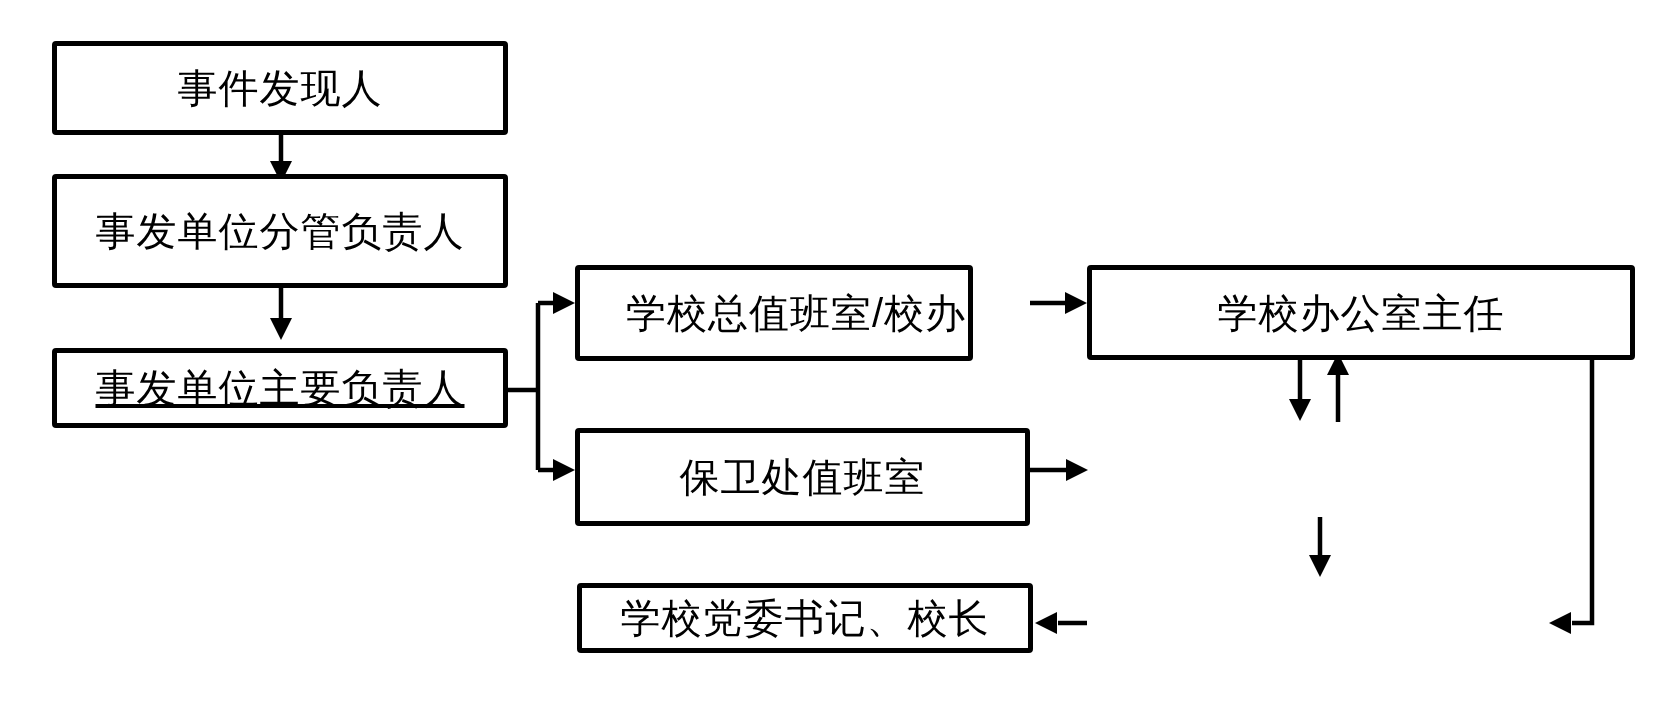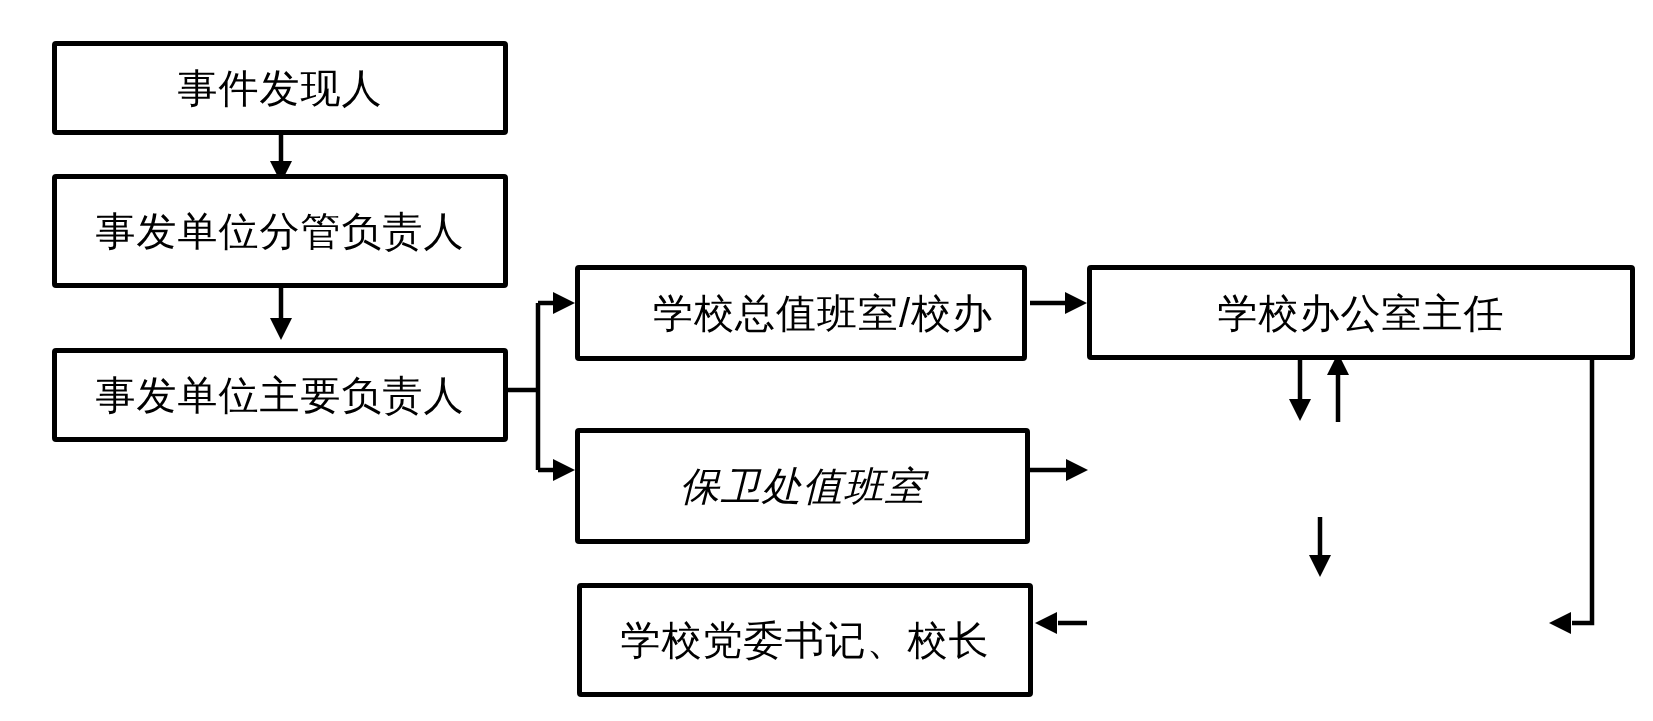"学校总值班室/校办" div.node { width: 452px -> 398px }
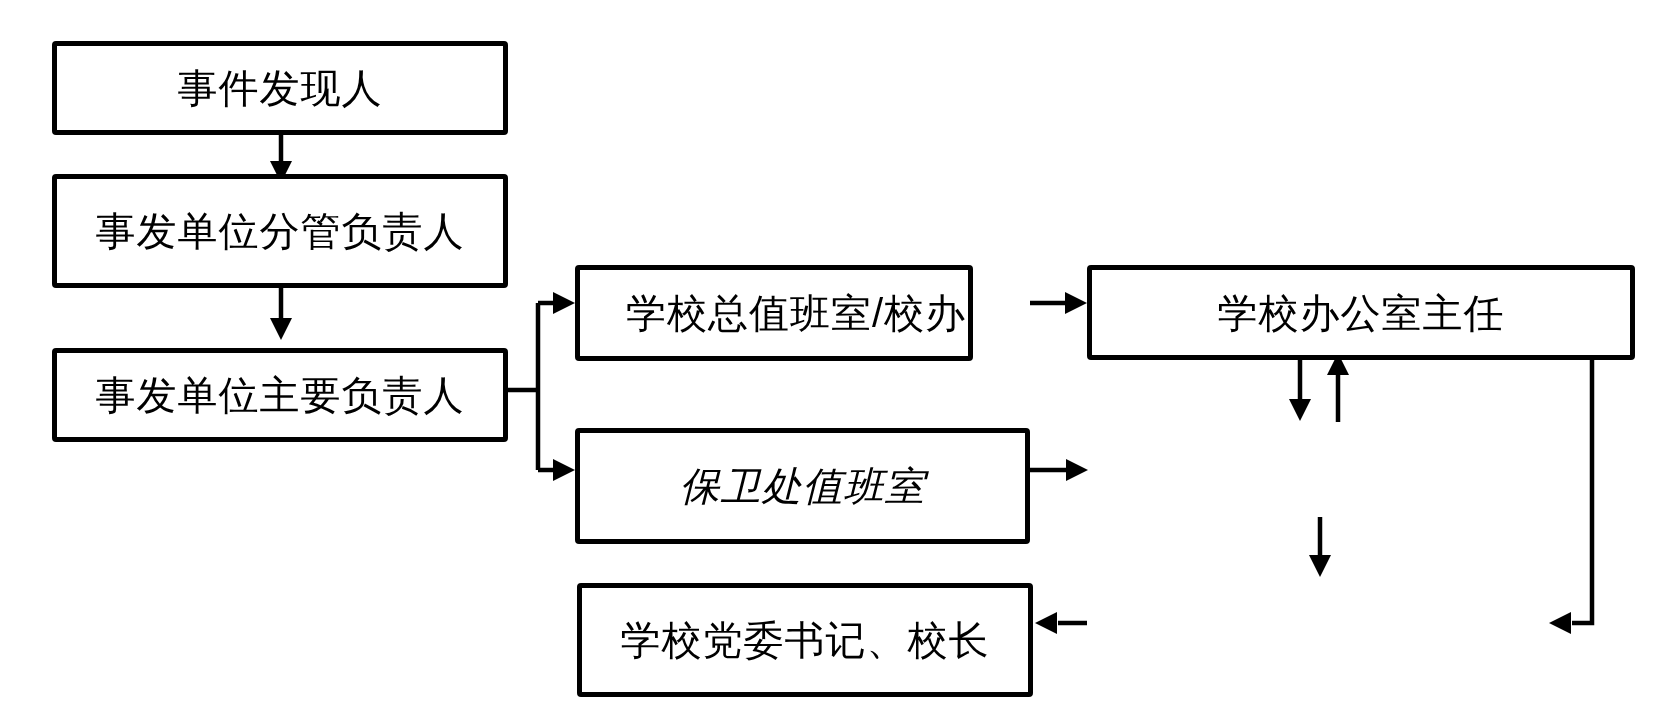"事发单位主要负责人" div.node { height: 94px -> 80px; text-decoration: none -> underline }
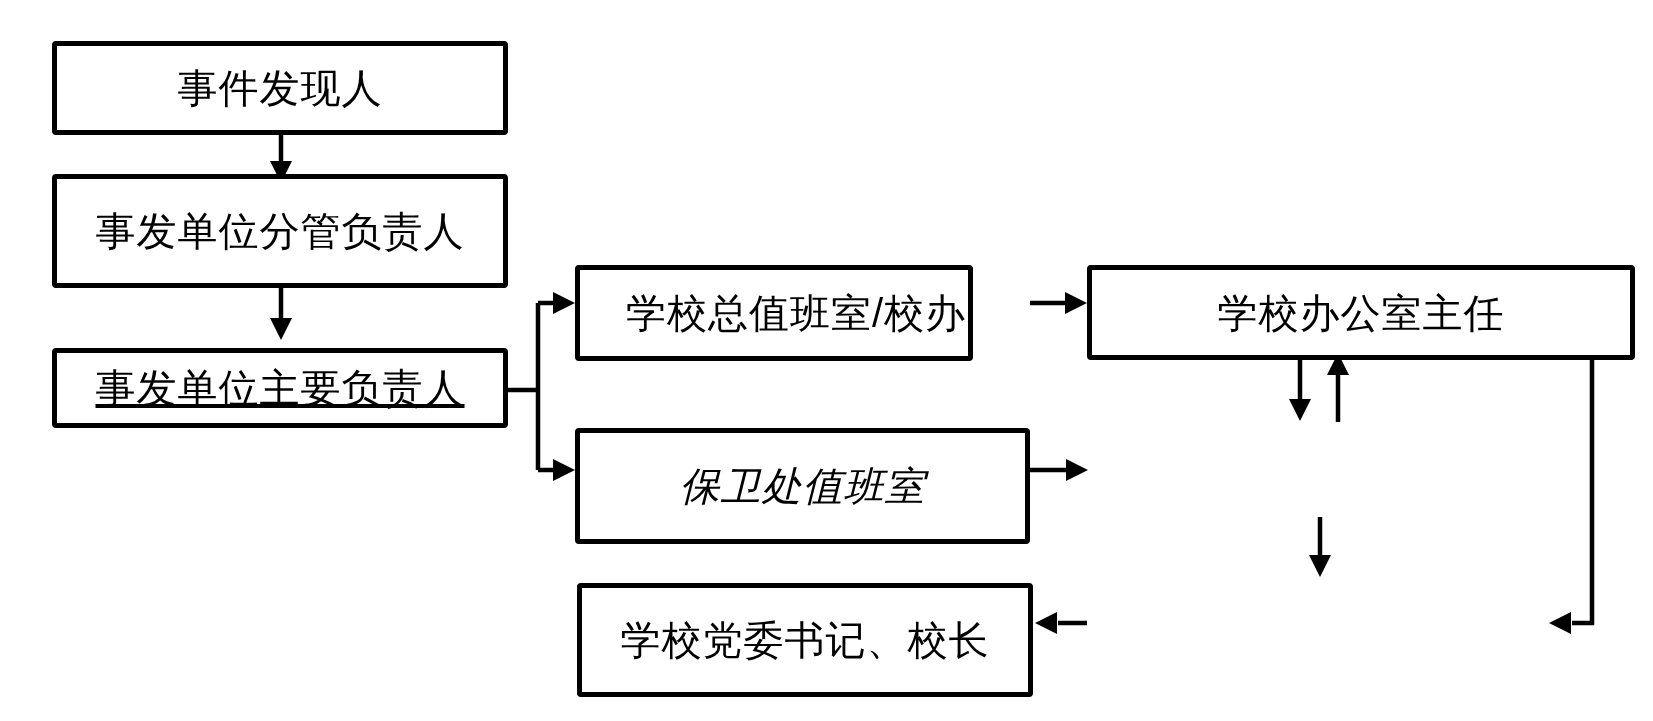"保卫处值班室" div.node { font-style: italic -> none; height: 116px -> 98px }
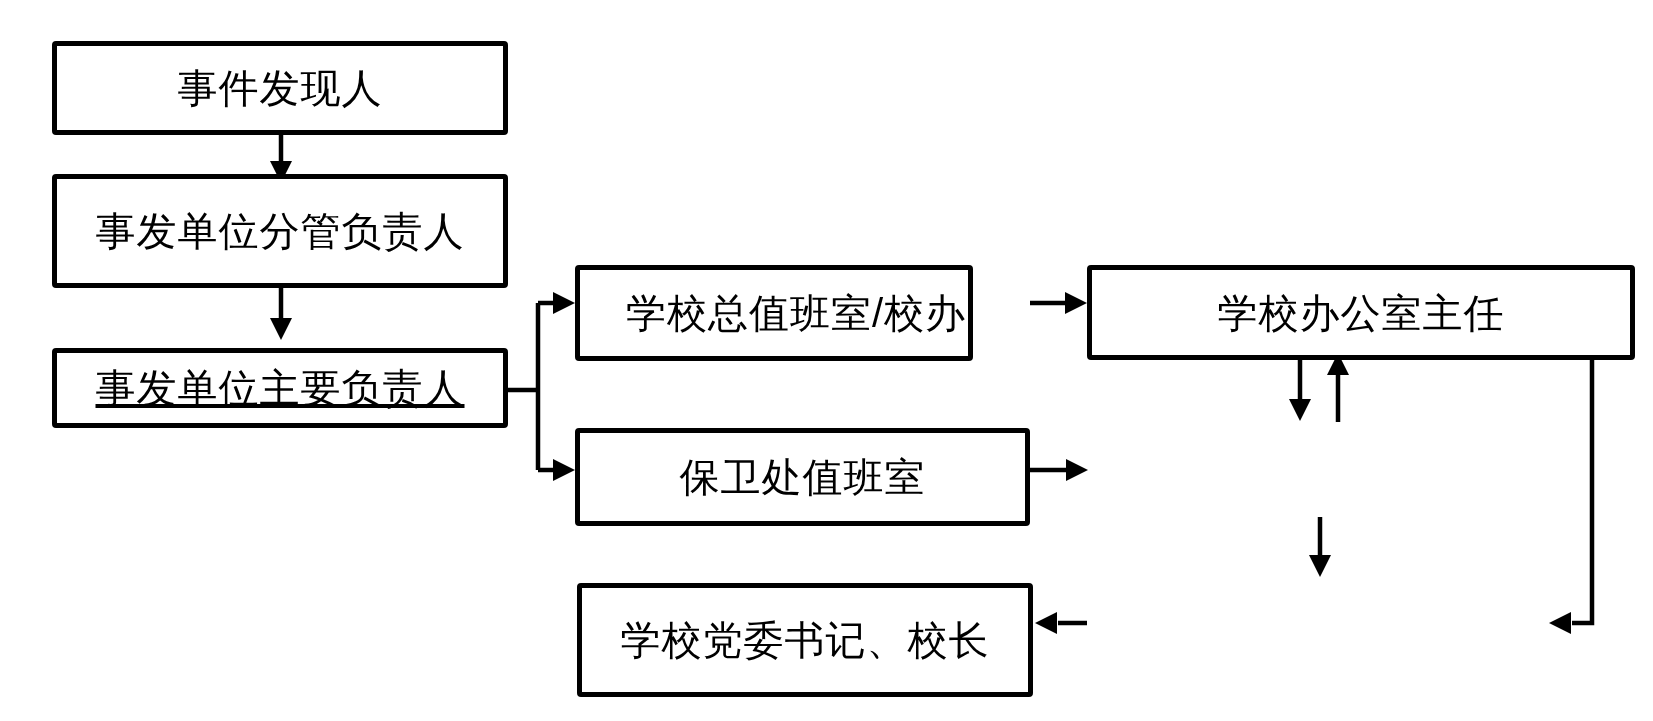"学校党委书记、校长" div.node { height: 114px -> 70px }
